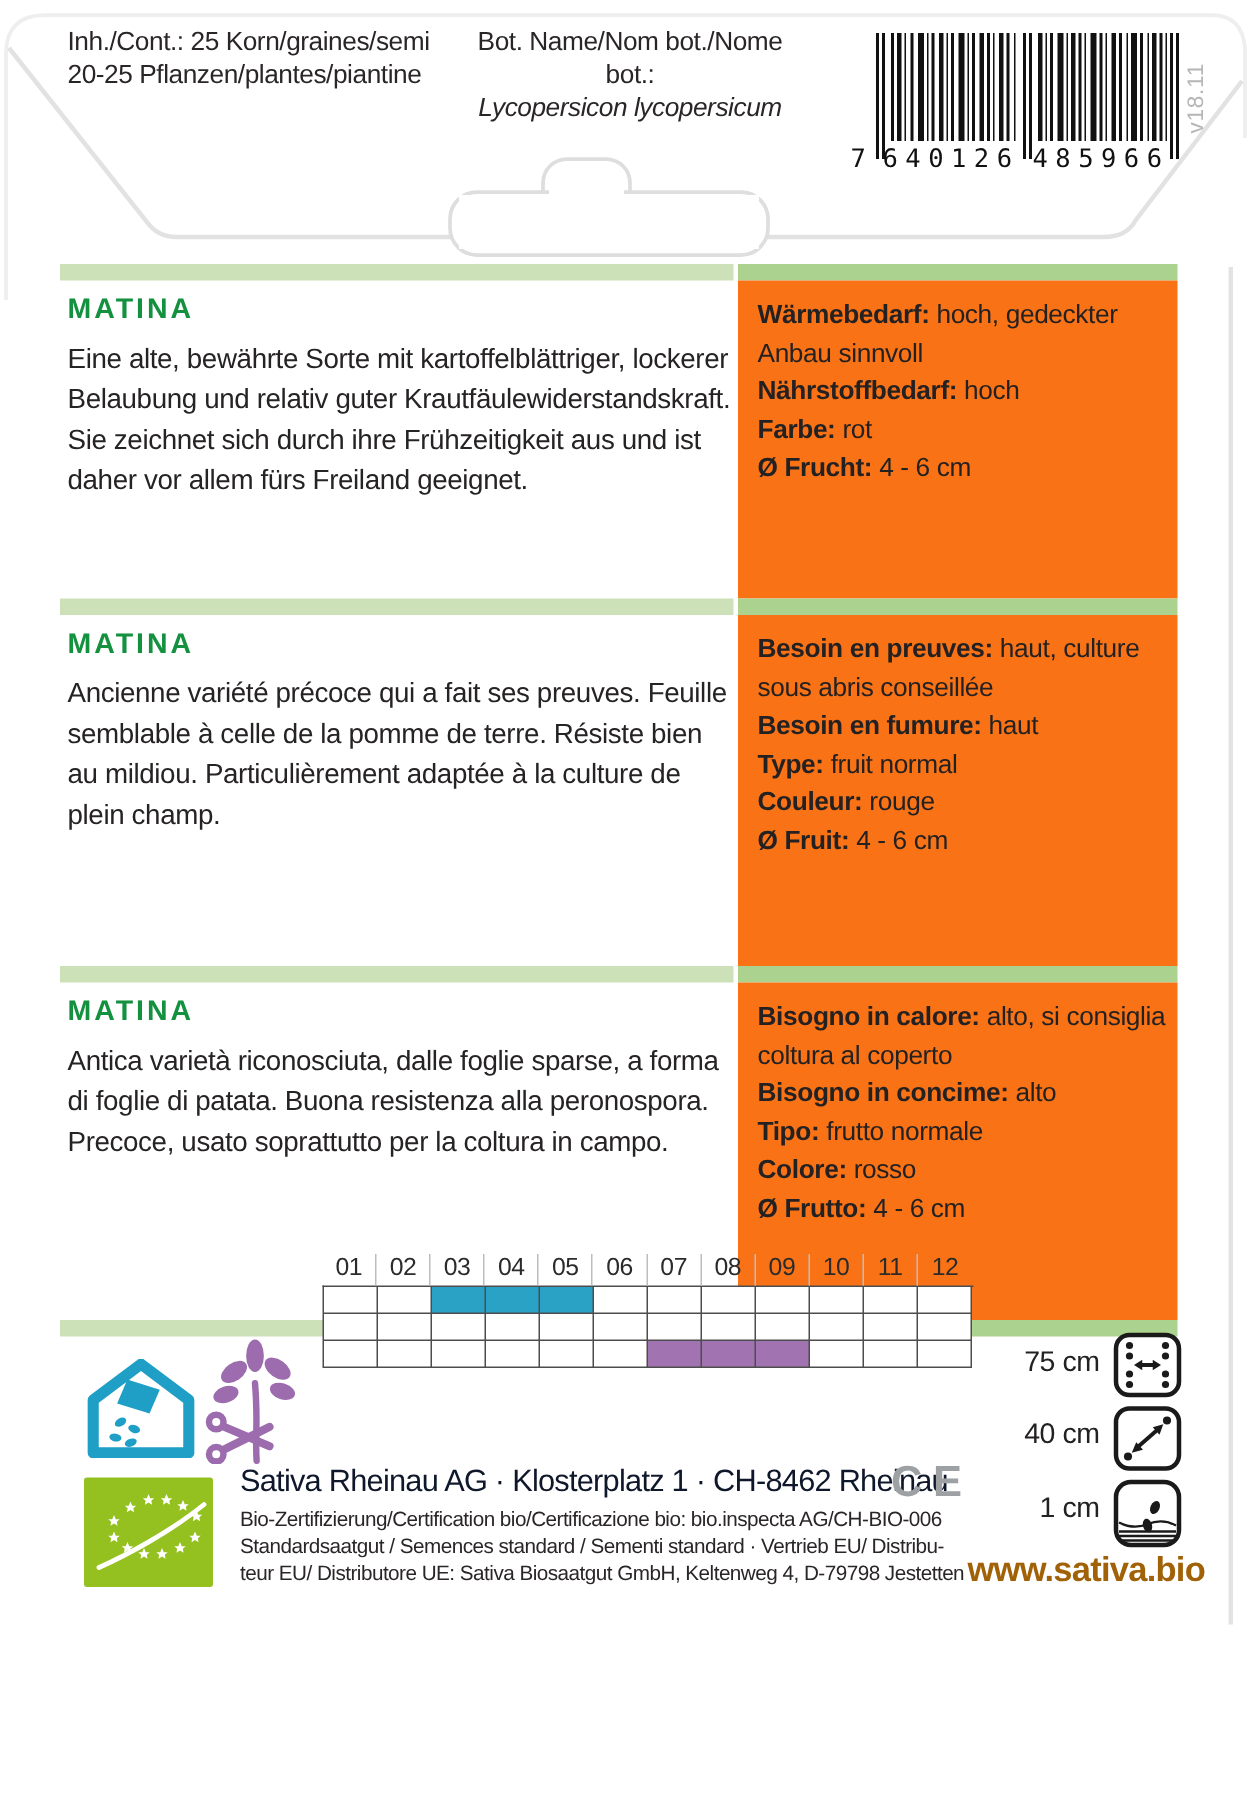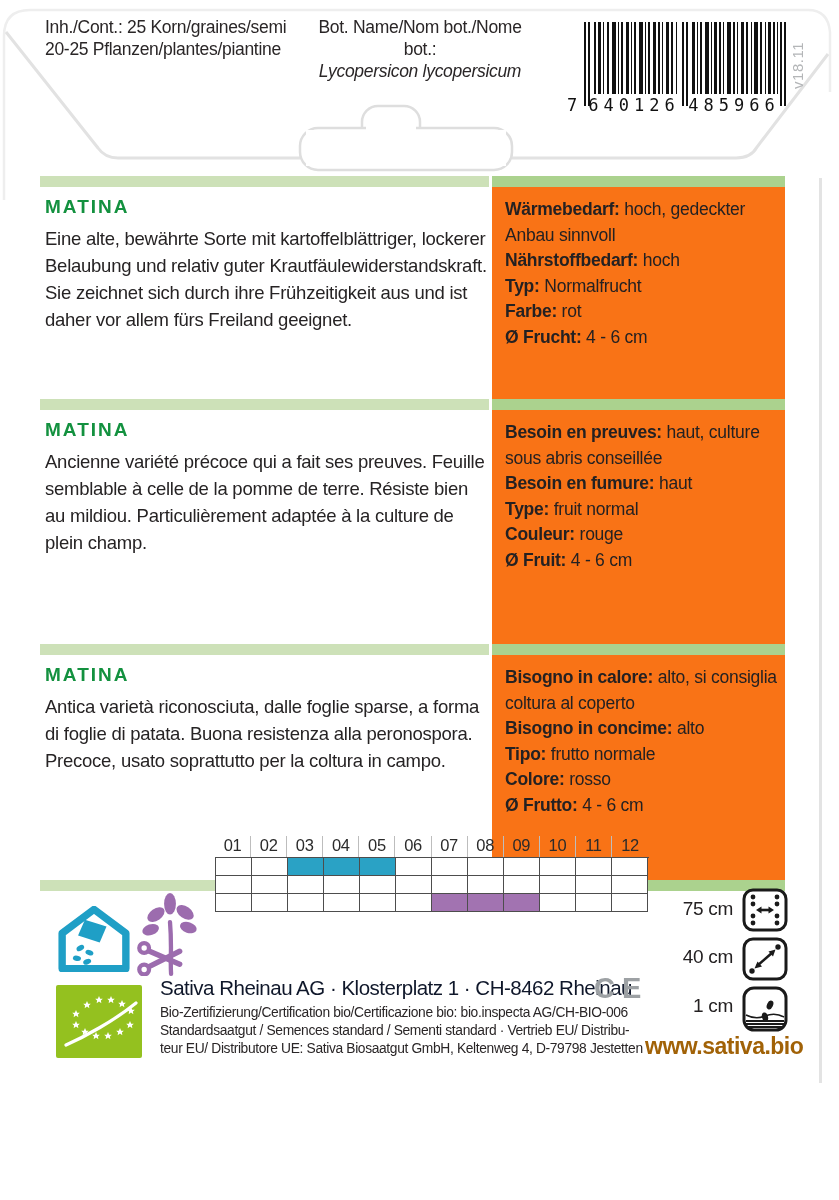"Typ: Normalfrucht" div.panel-item { html: <div><b>Typ: </b>Normalfrucht</div> -> none }
